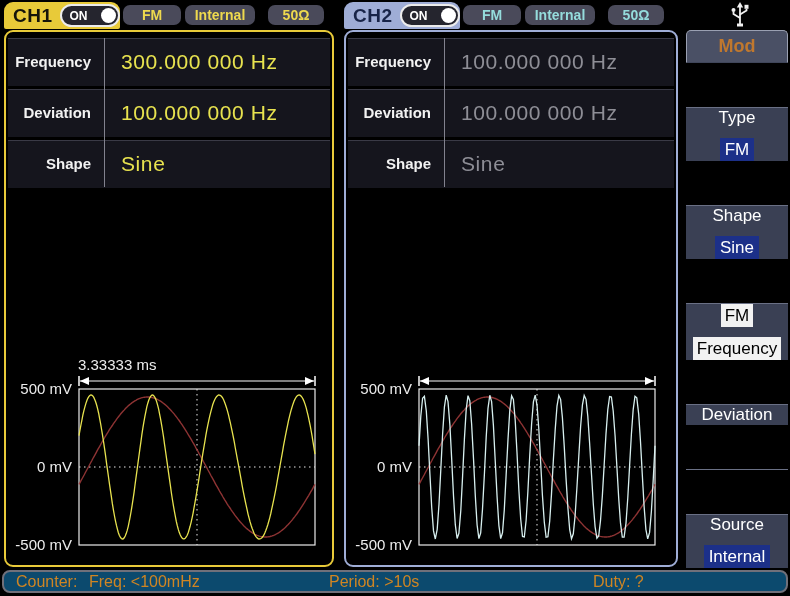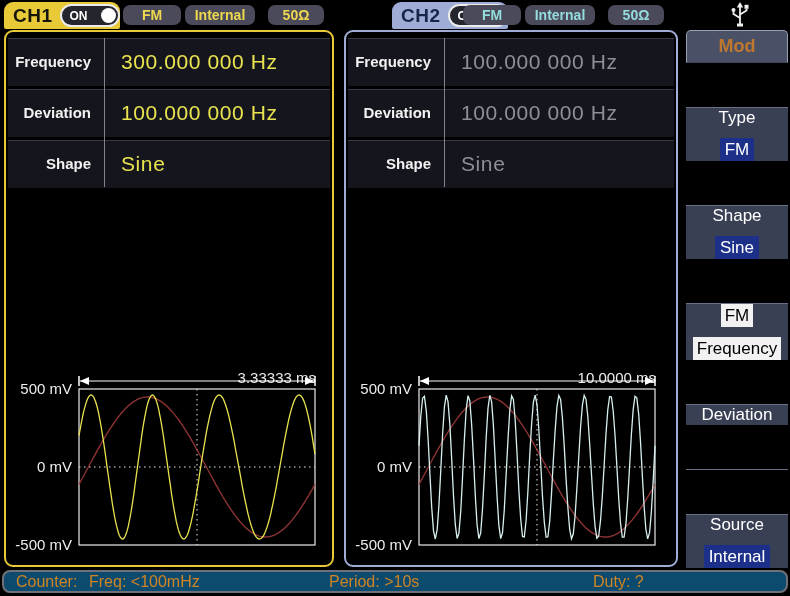"CH2" .g2 .chtab { margin-left: 48px -> none }
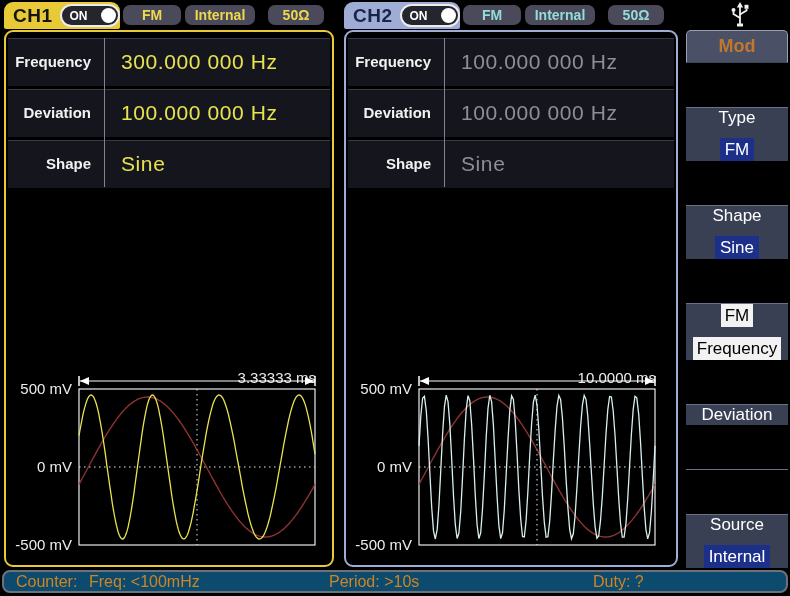"3.33333 ms" .time-label { margin-top: 13px -> none; text-align: right -> left }
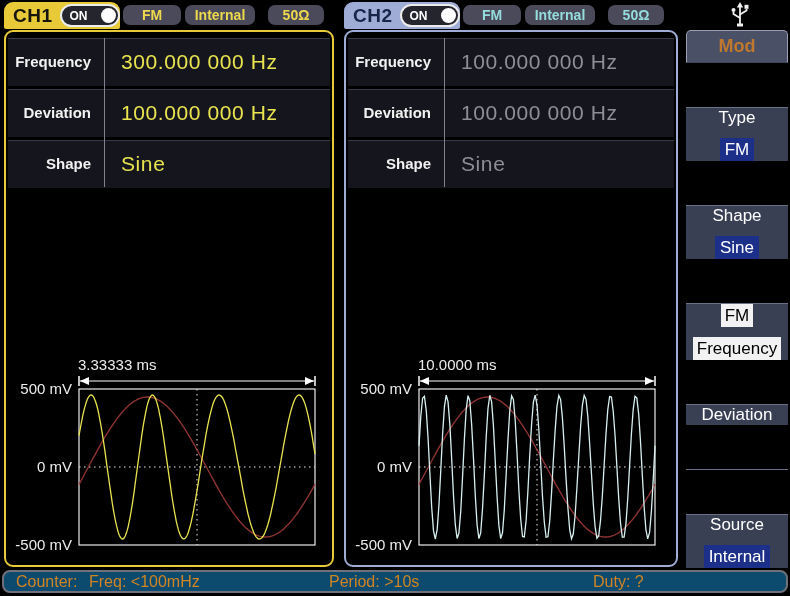"10.0000 ms" div.time-label { html: <div>10.0000 ms</div> -> none }
